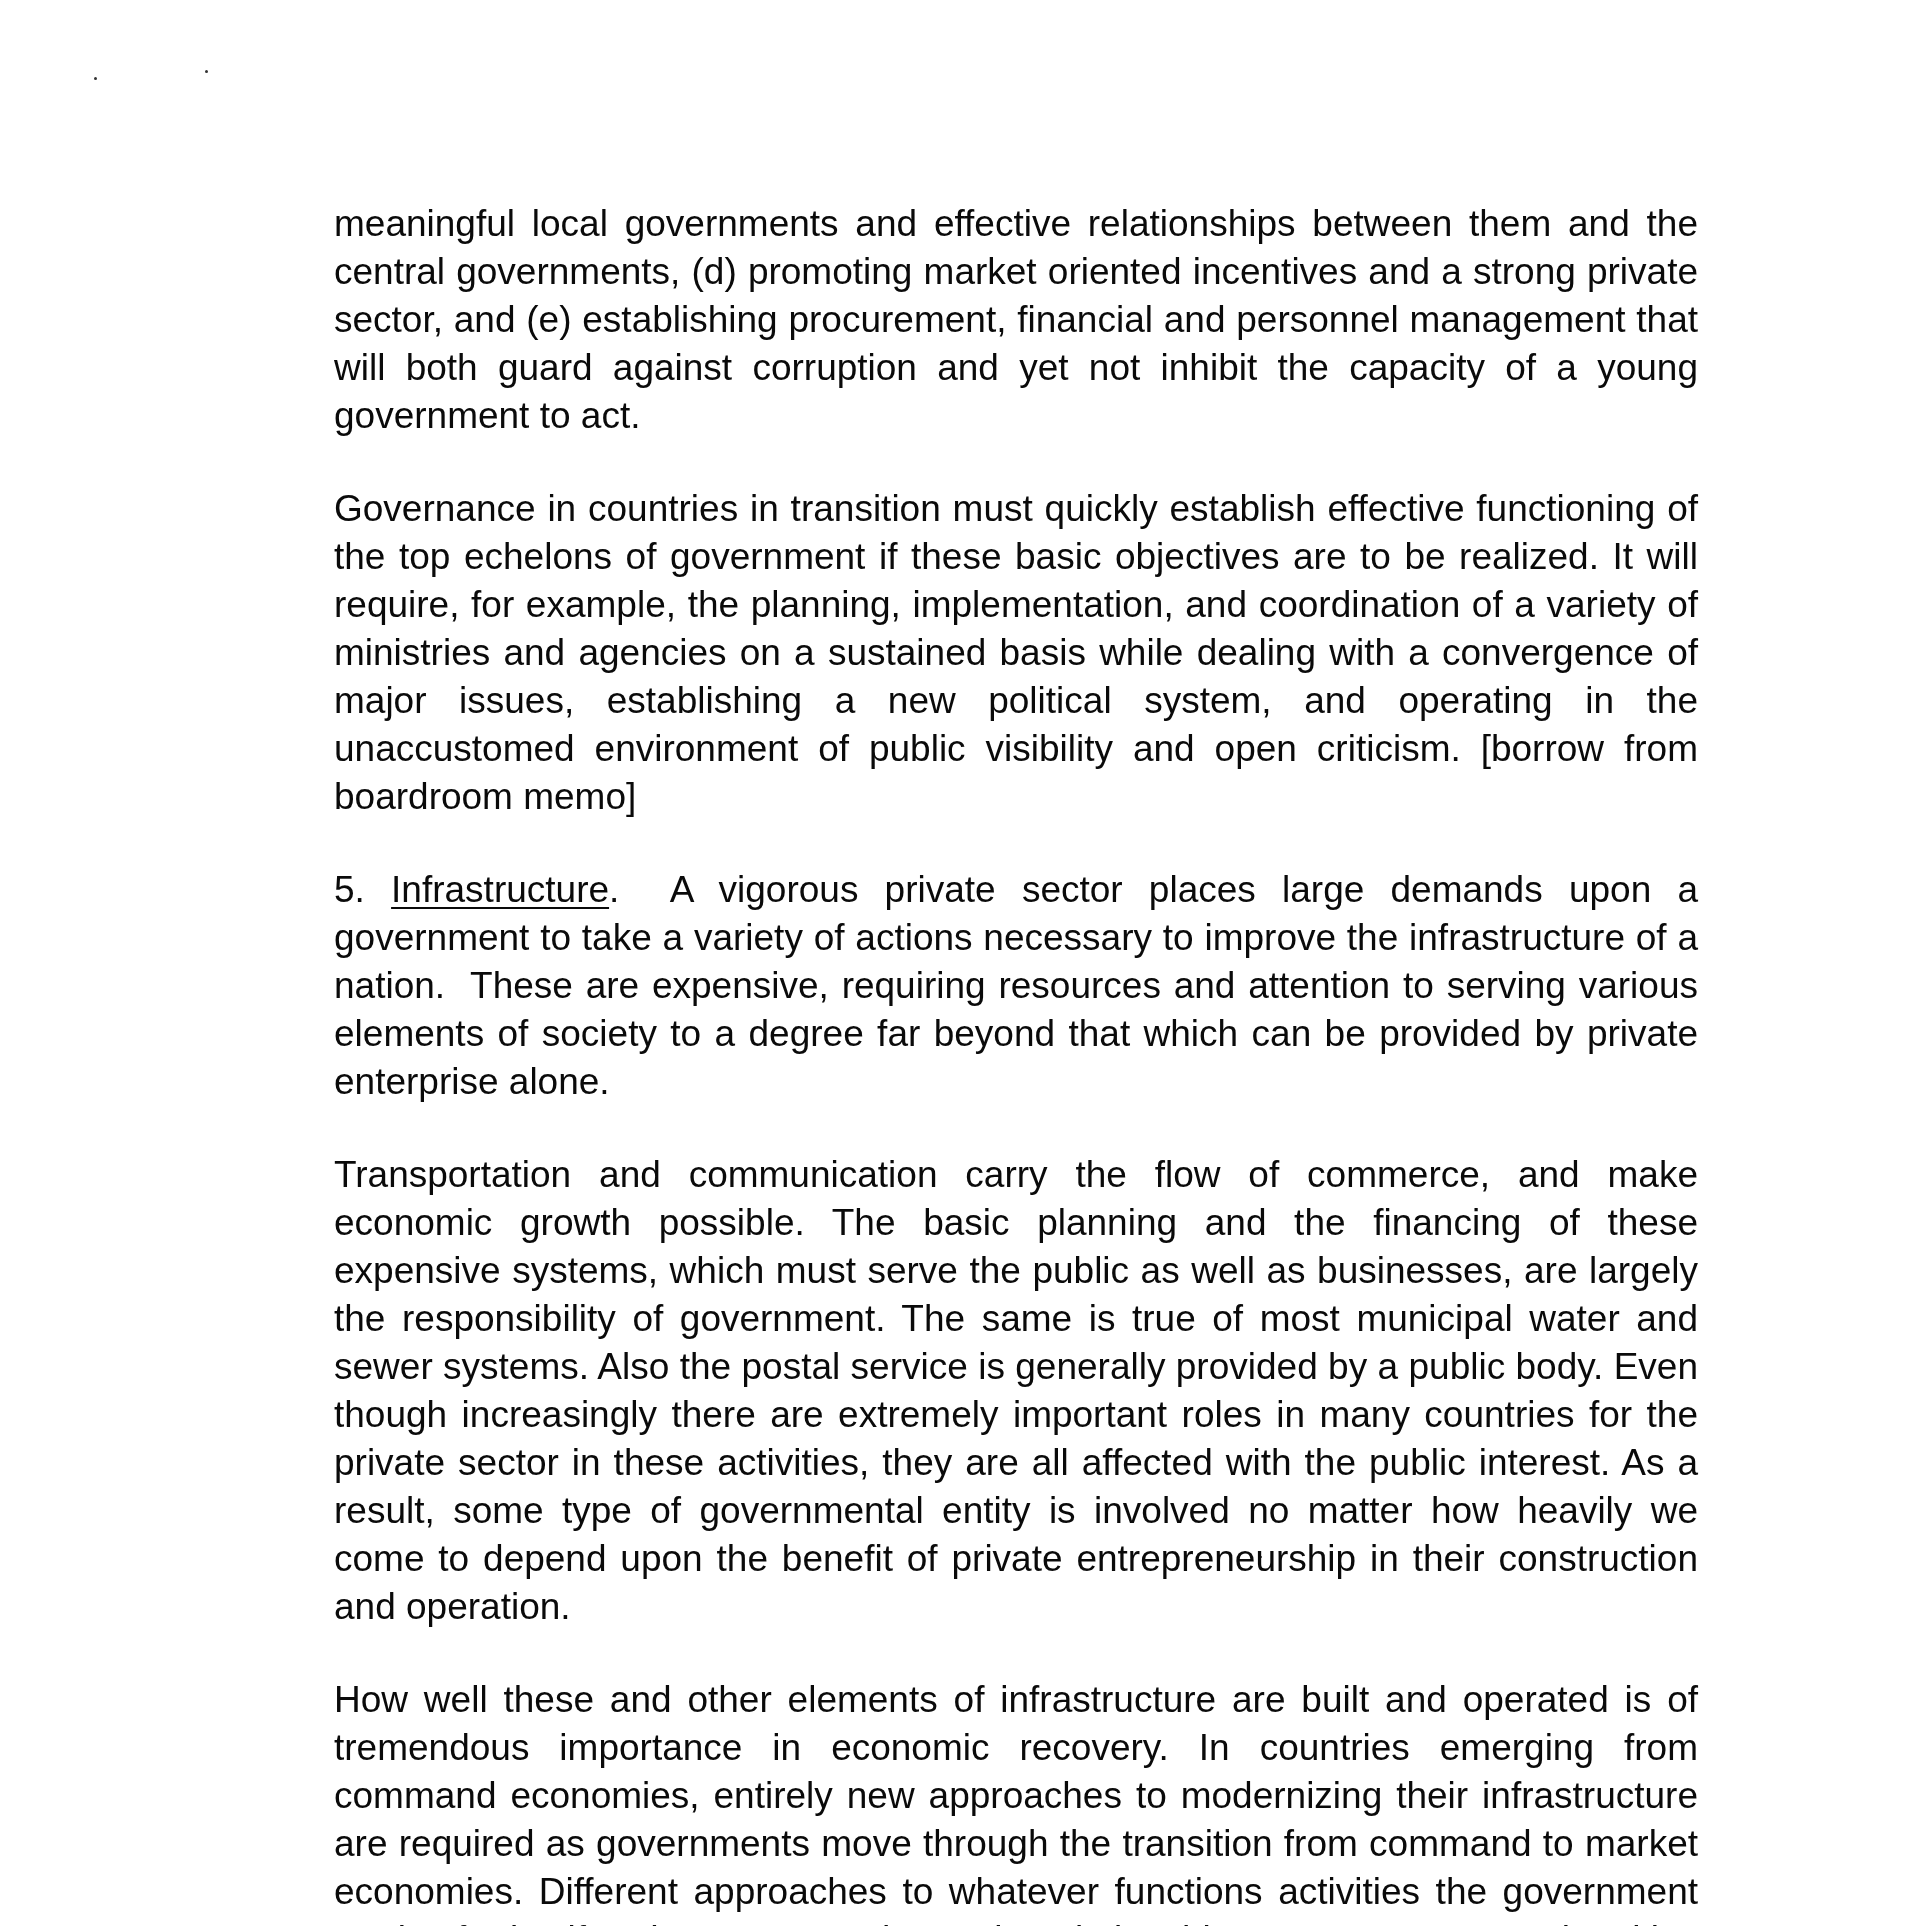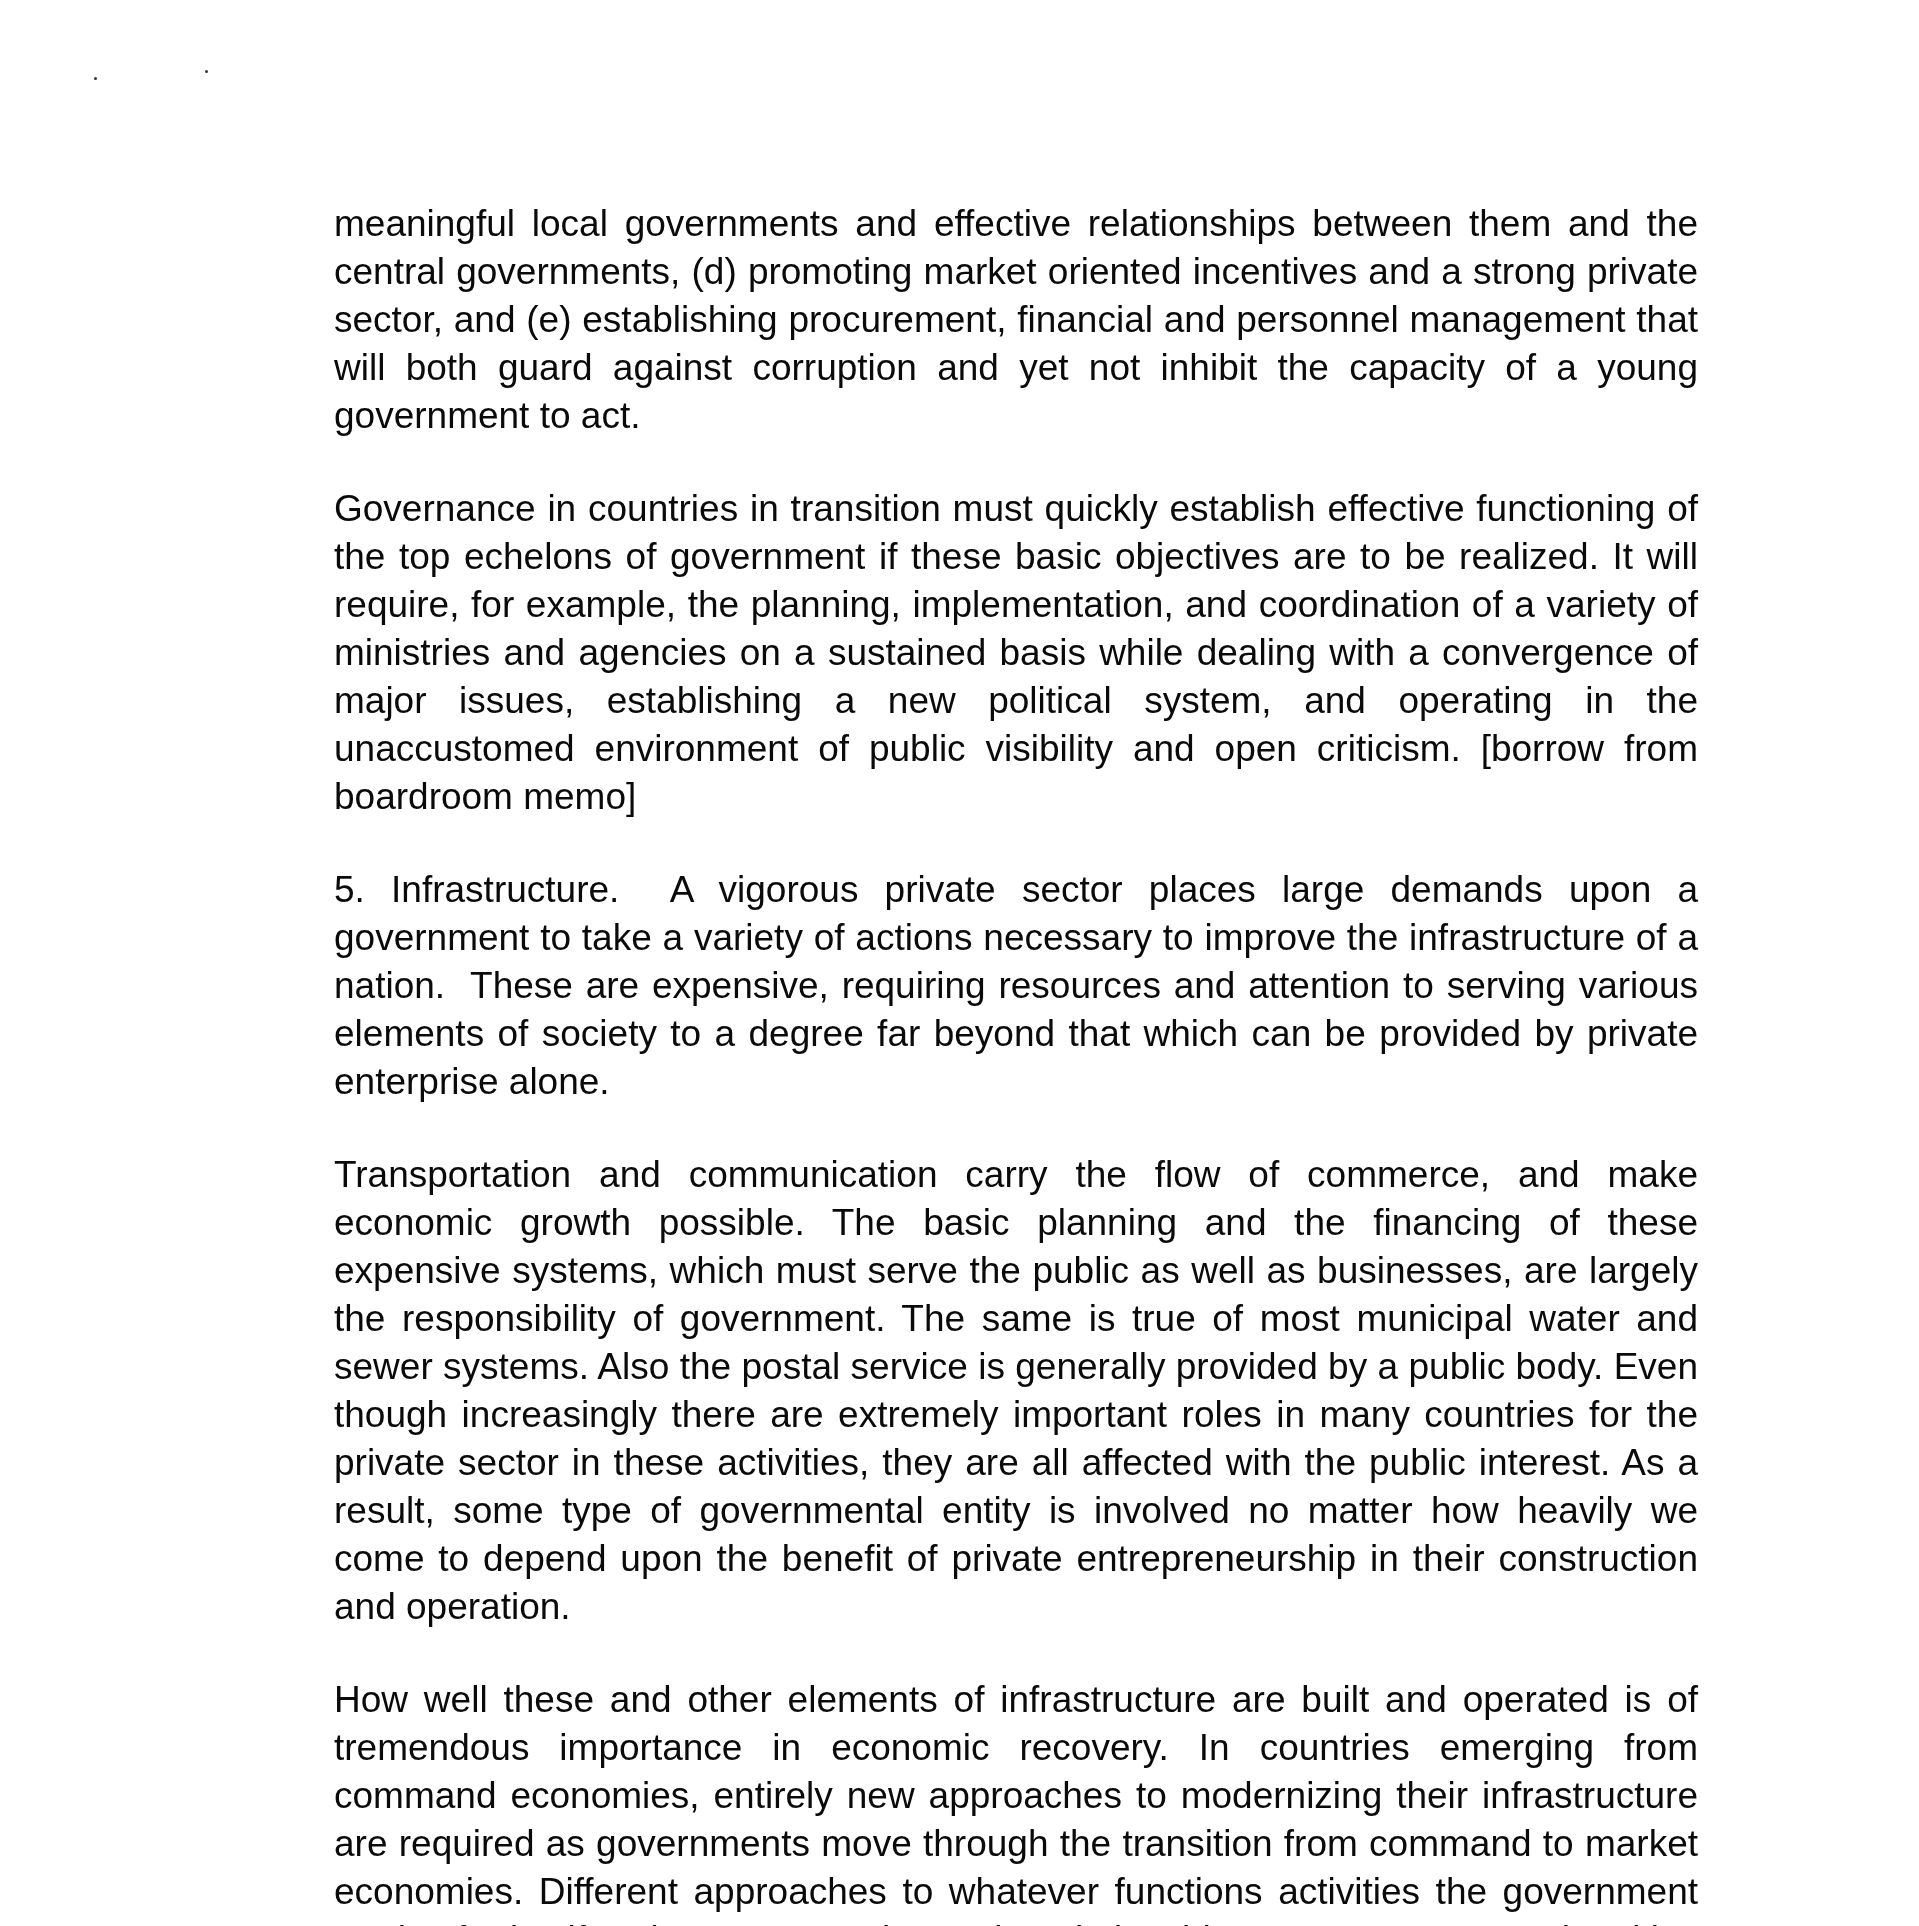"Infrastructure" .para .ul { text-decoration: none -> underline }
